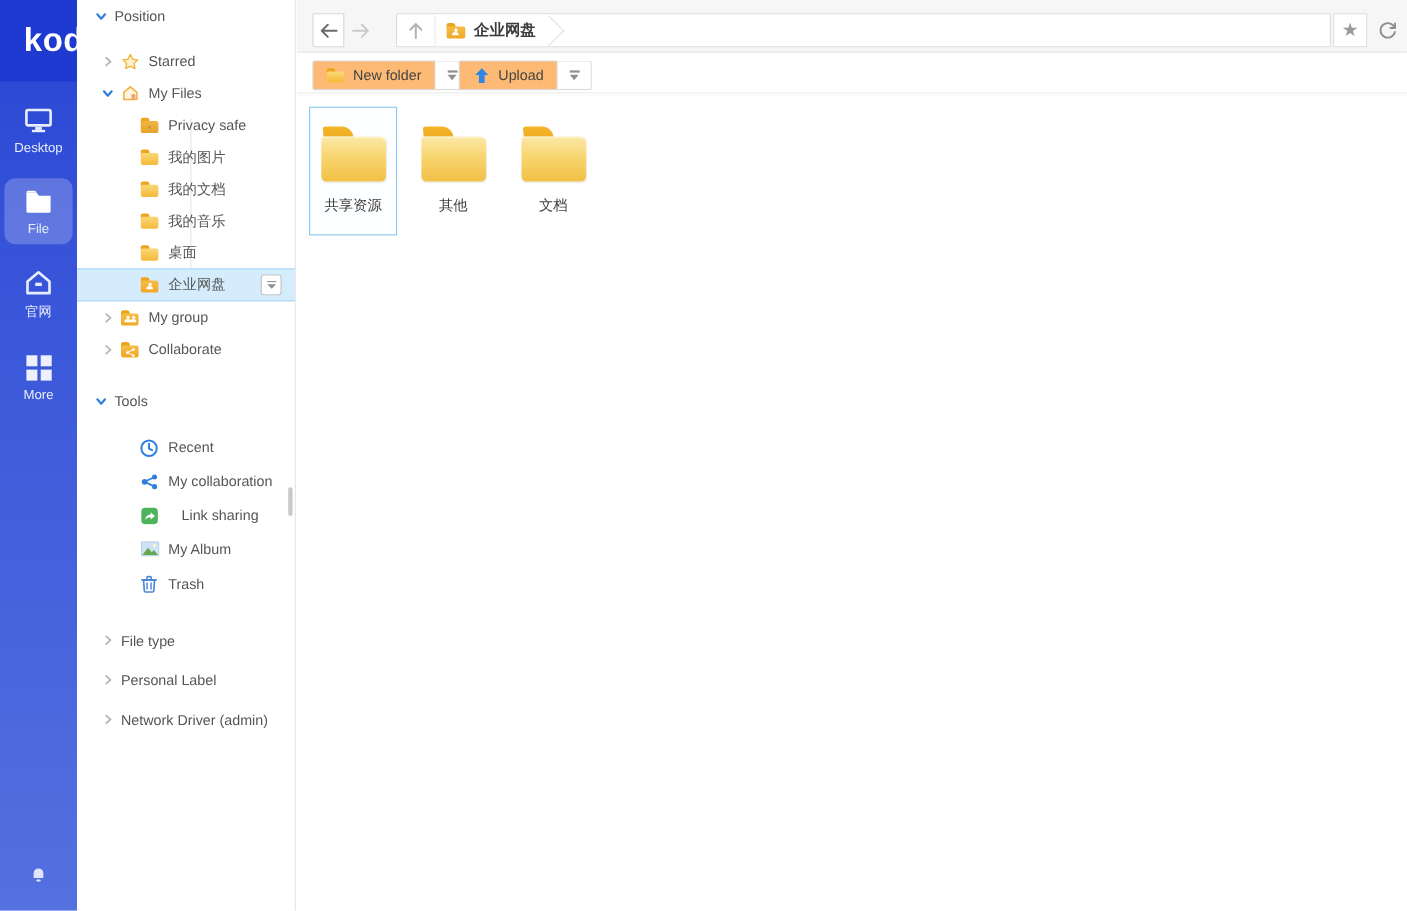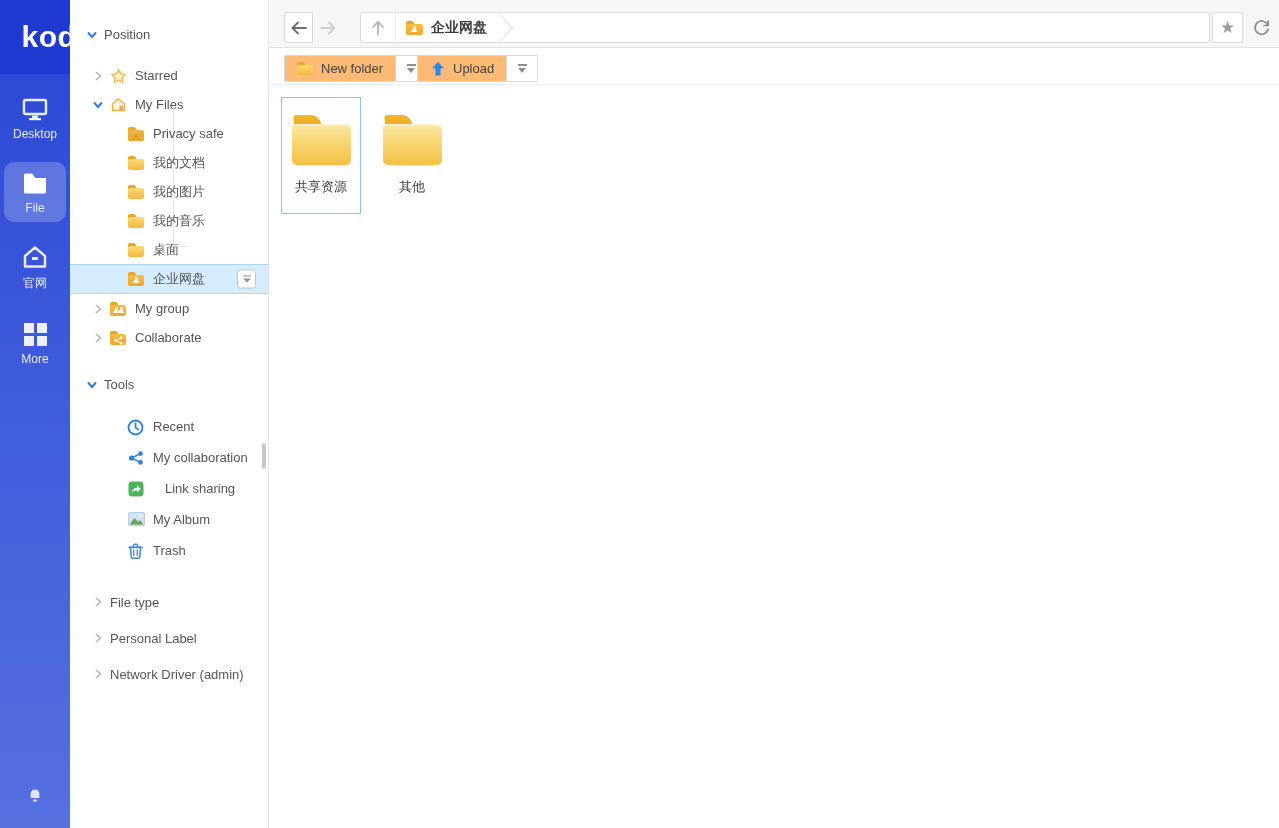"Position" .tree { padding-top: 20px -> none }
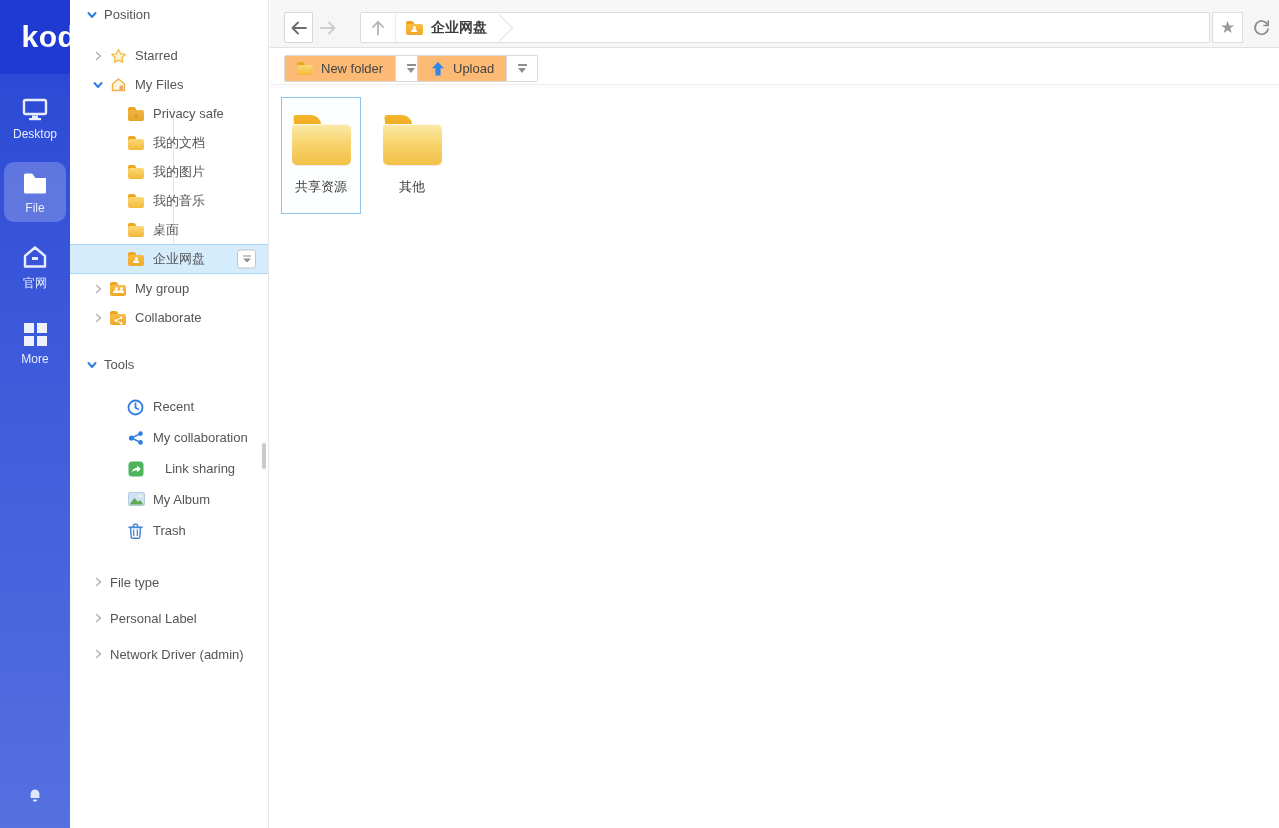"我的文档" div.trow { order: before "我的图片" -> after "我的图片" }
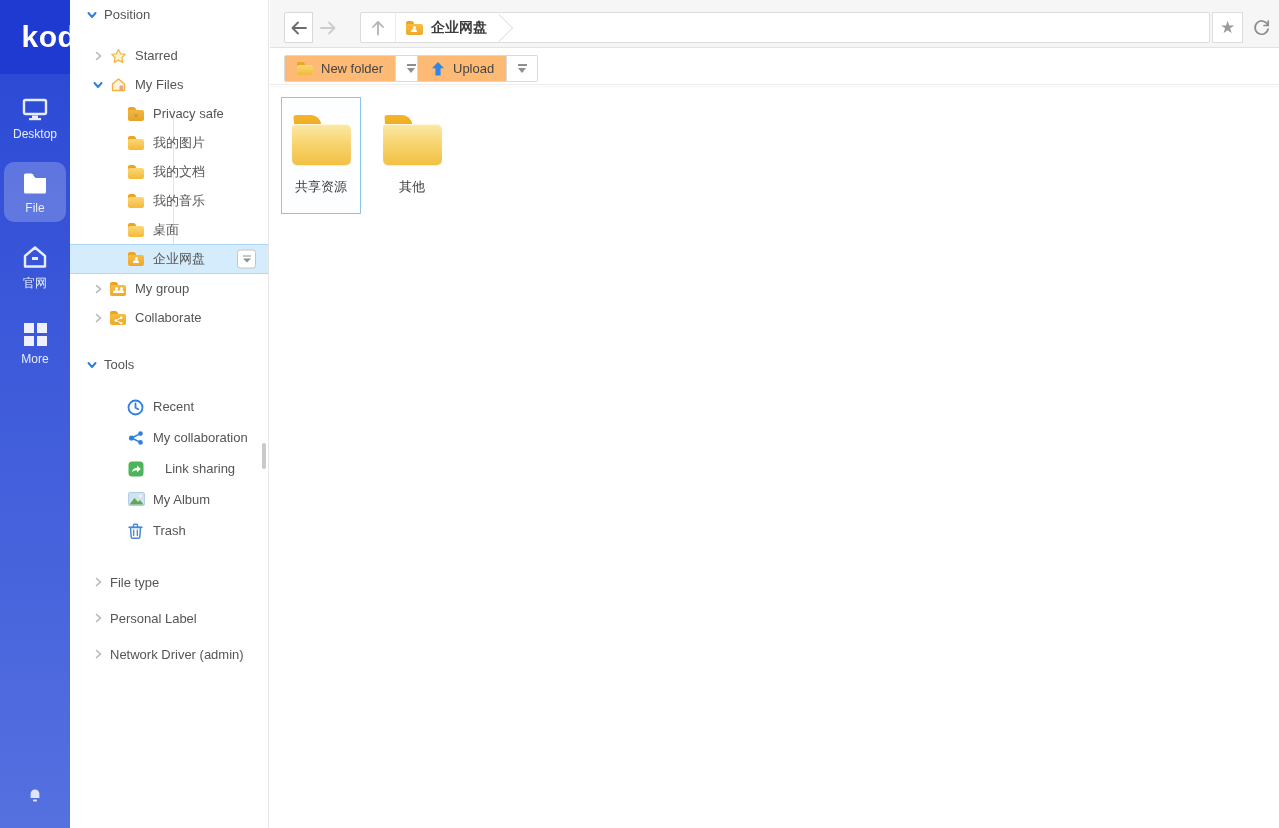"文档" div.file-item { html: none -> <div> <span> <span></span> <span></span> </span> <span>文档</span> </div> }
